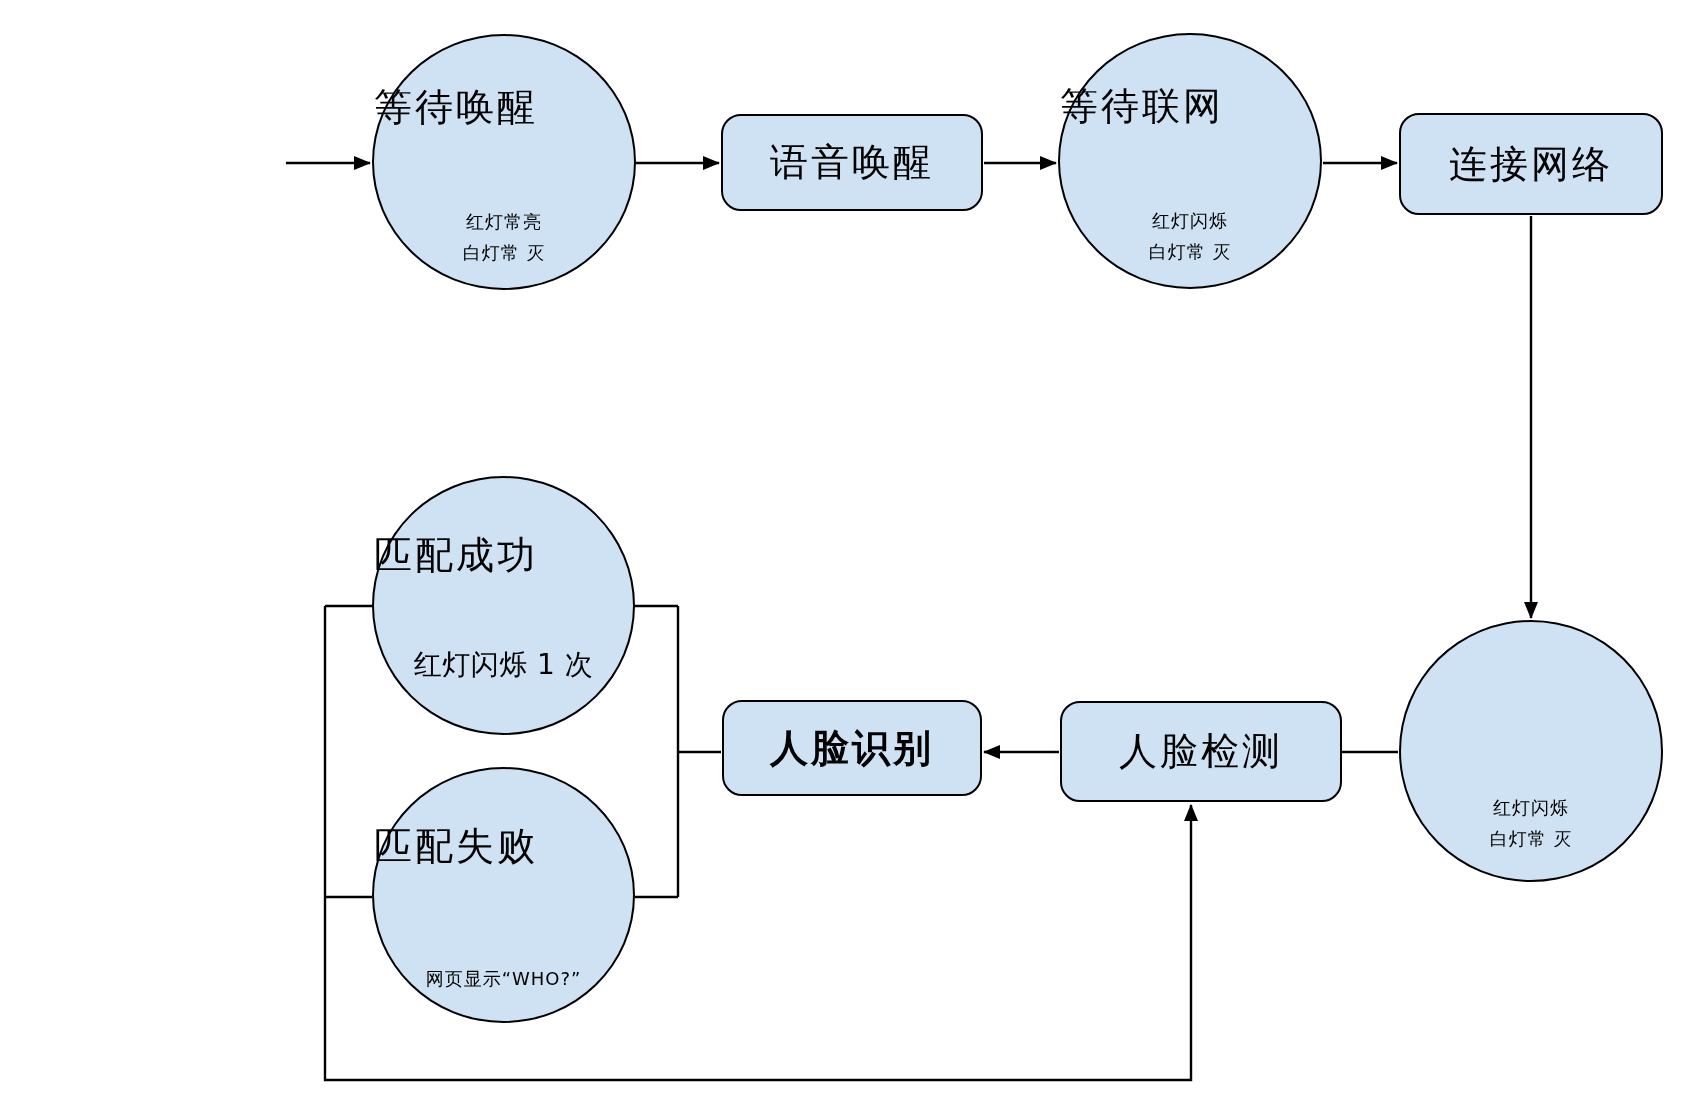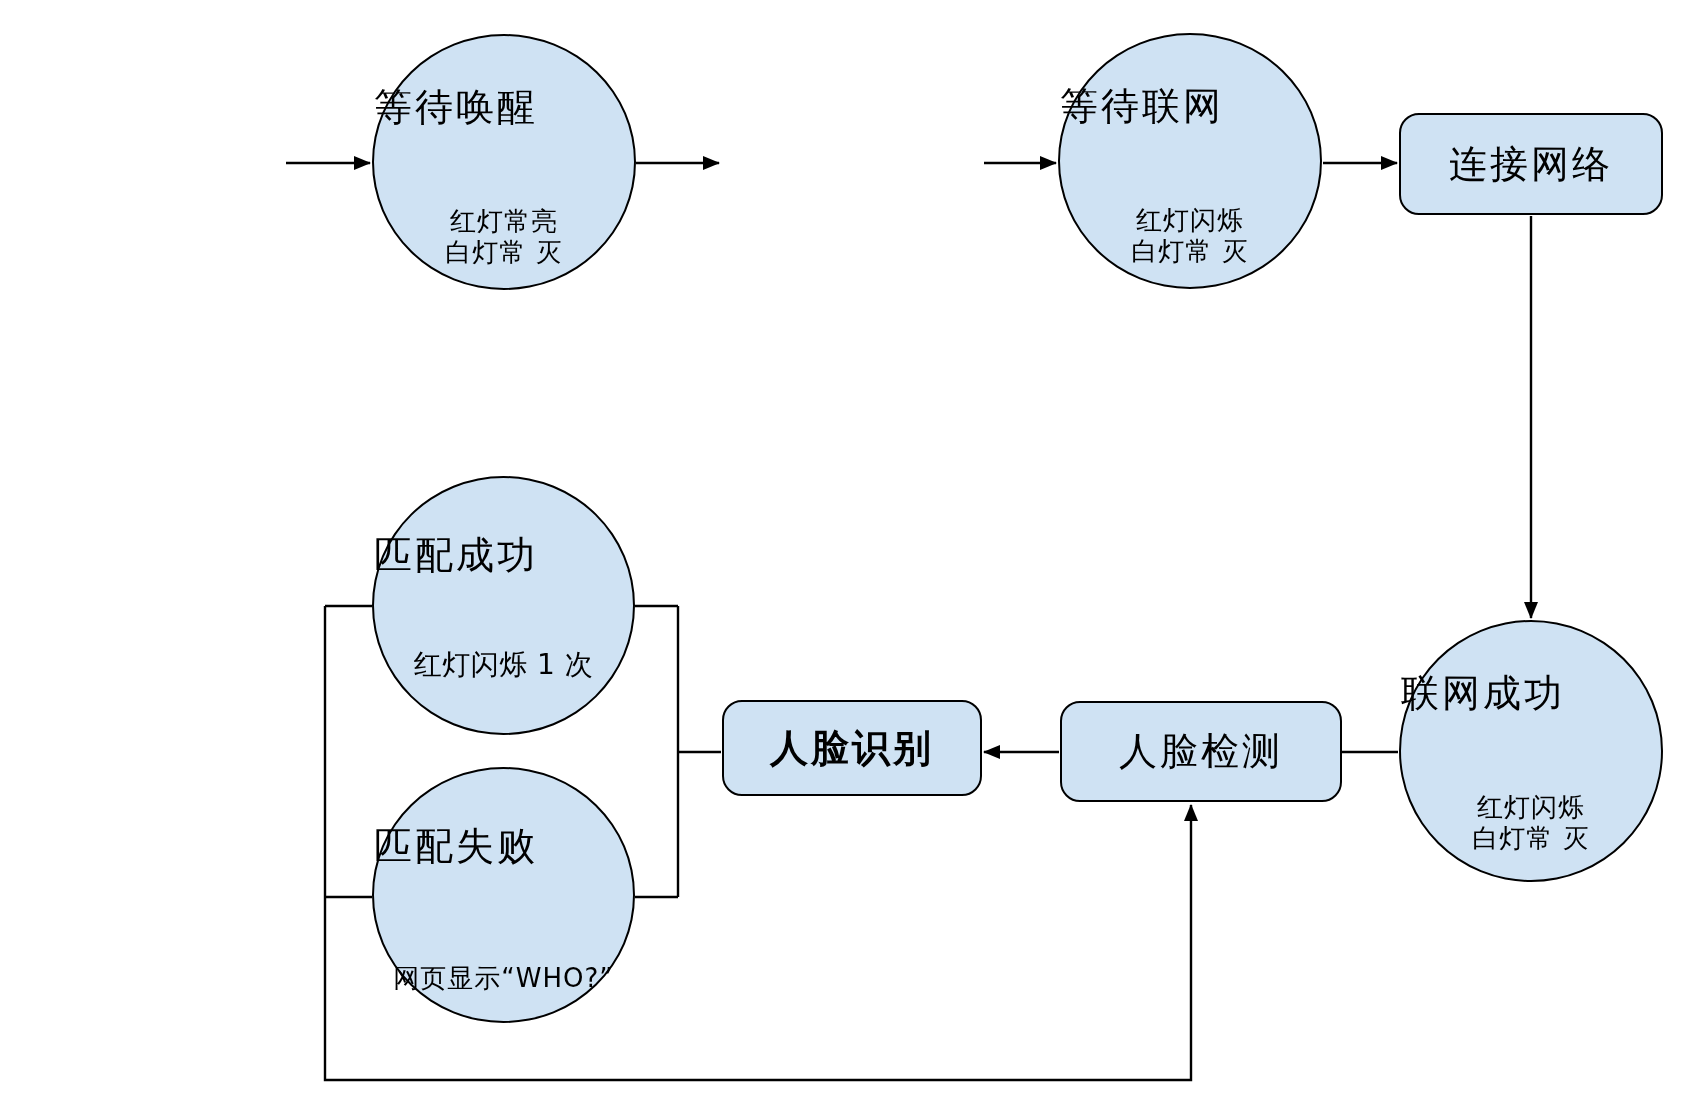"语音唤醒" div.node { html: none -> <div> <div>语音唤醒</div> </div> }
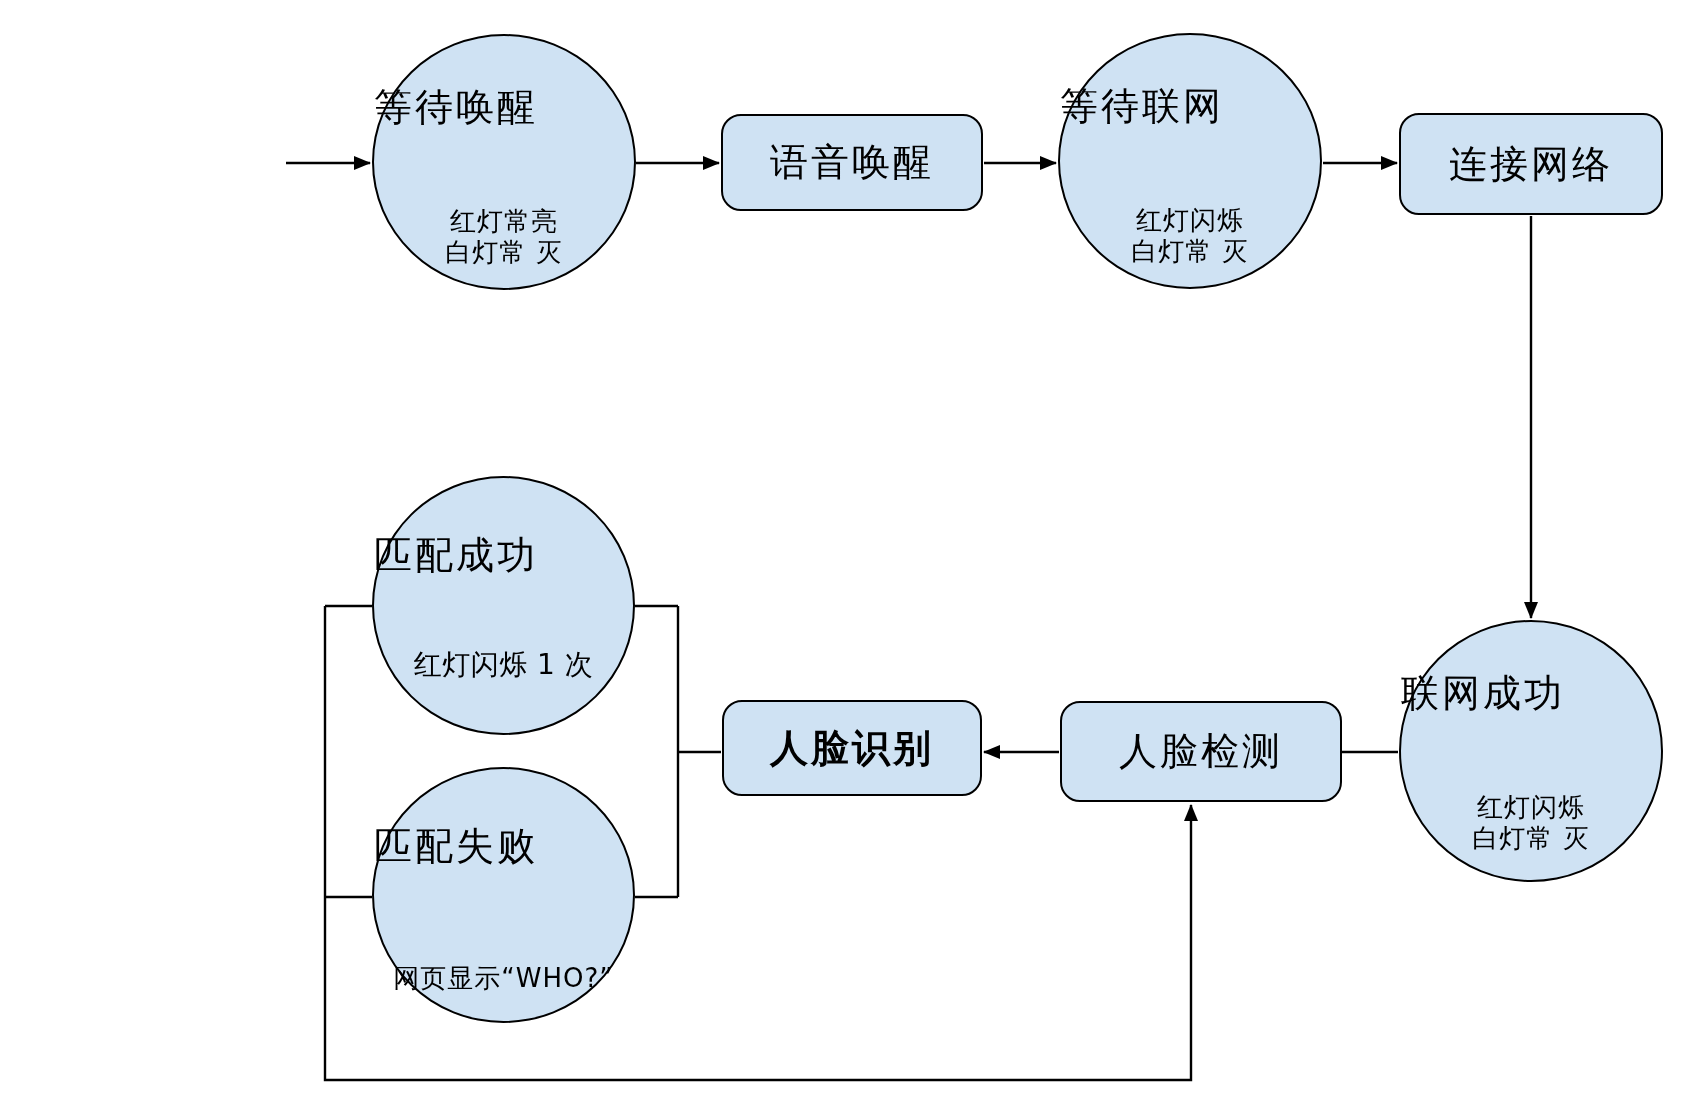"红灯常亮" .node-sub { font-size: 26px -> 18px }
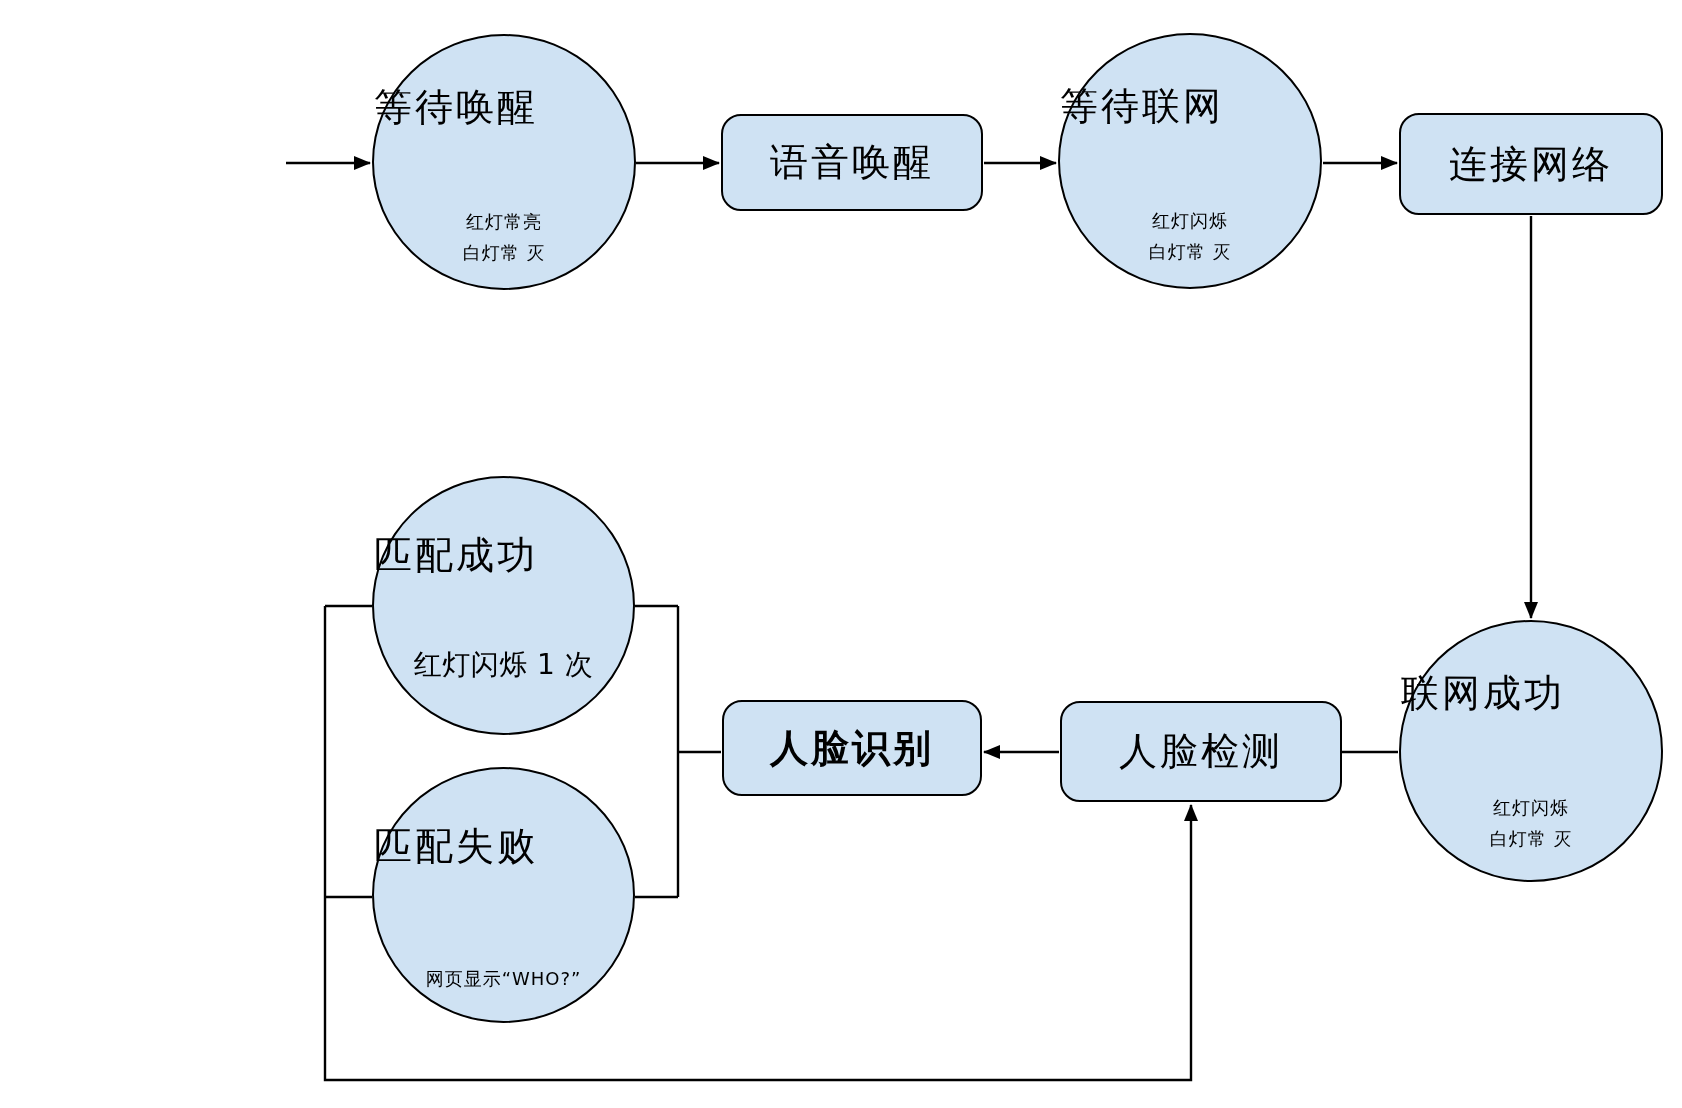"联网成功" div.node-title { html: <div>联网成功</div> -> none }
